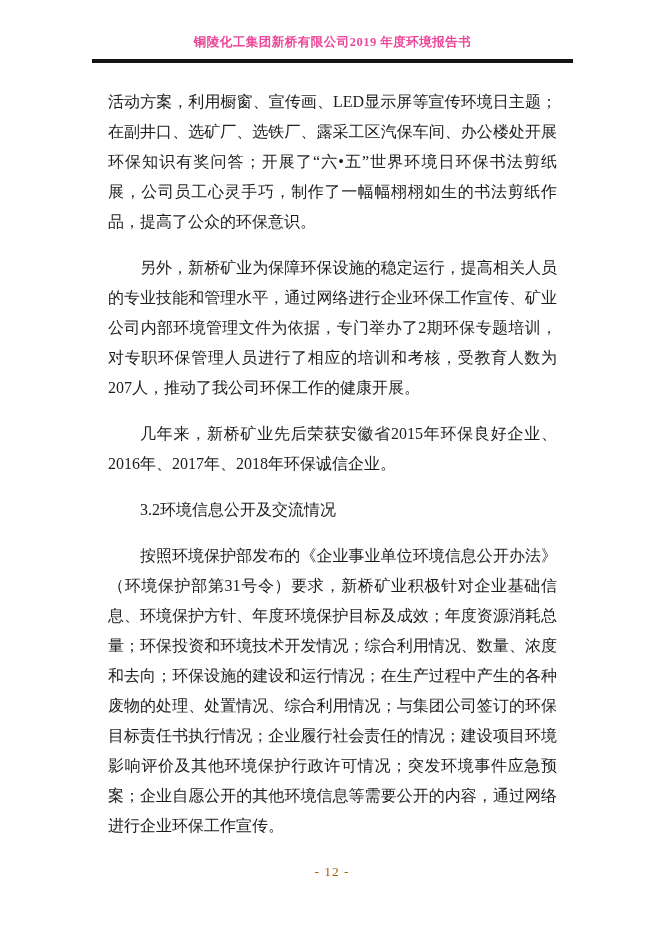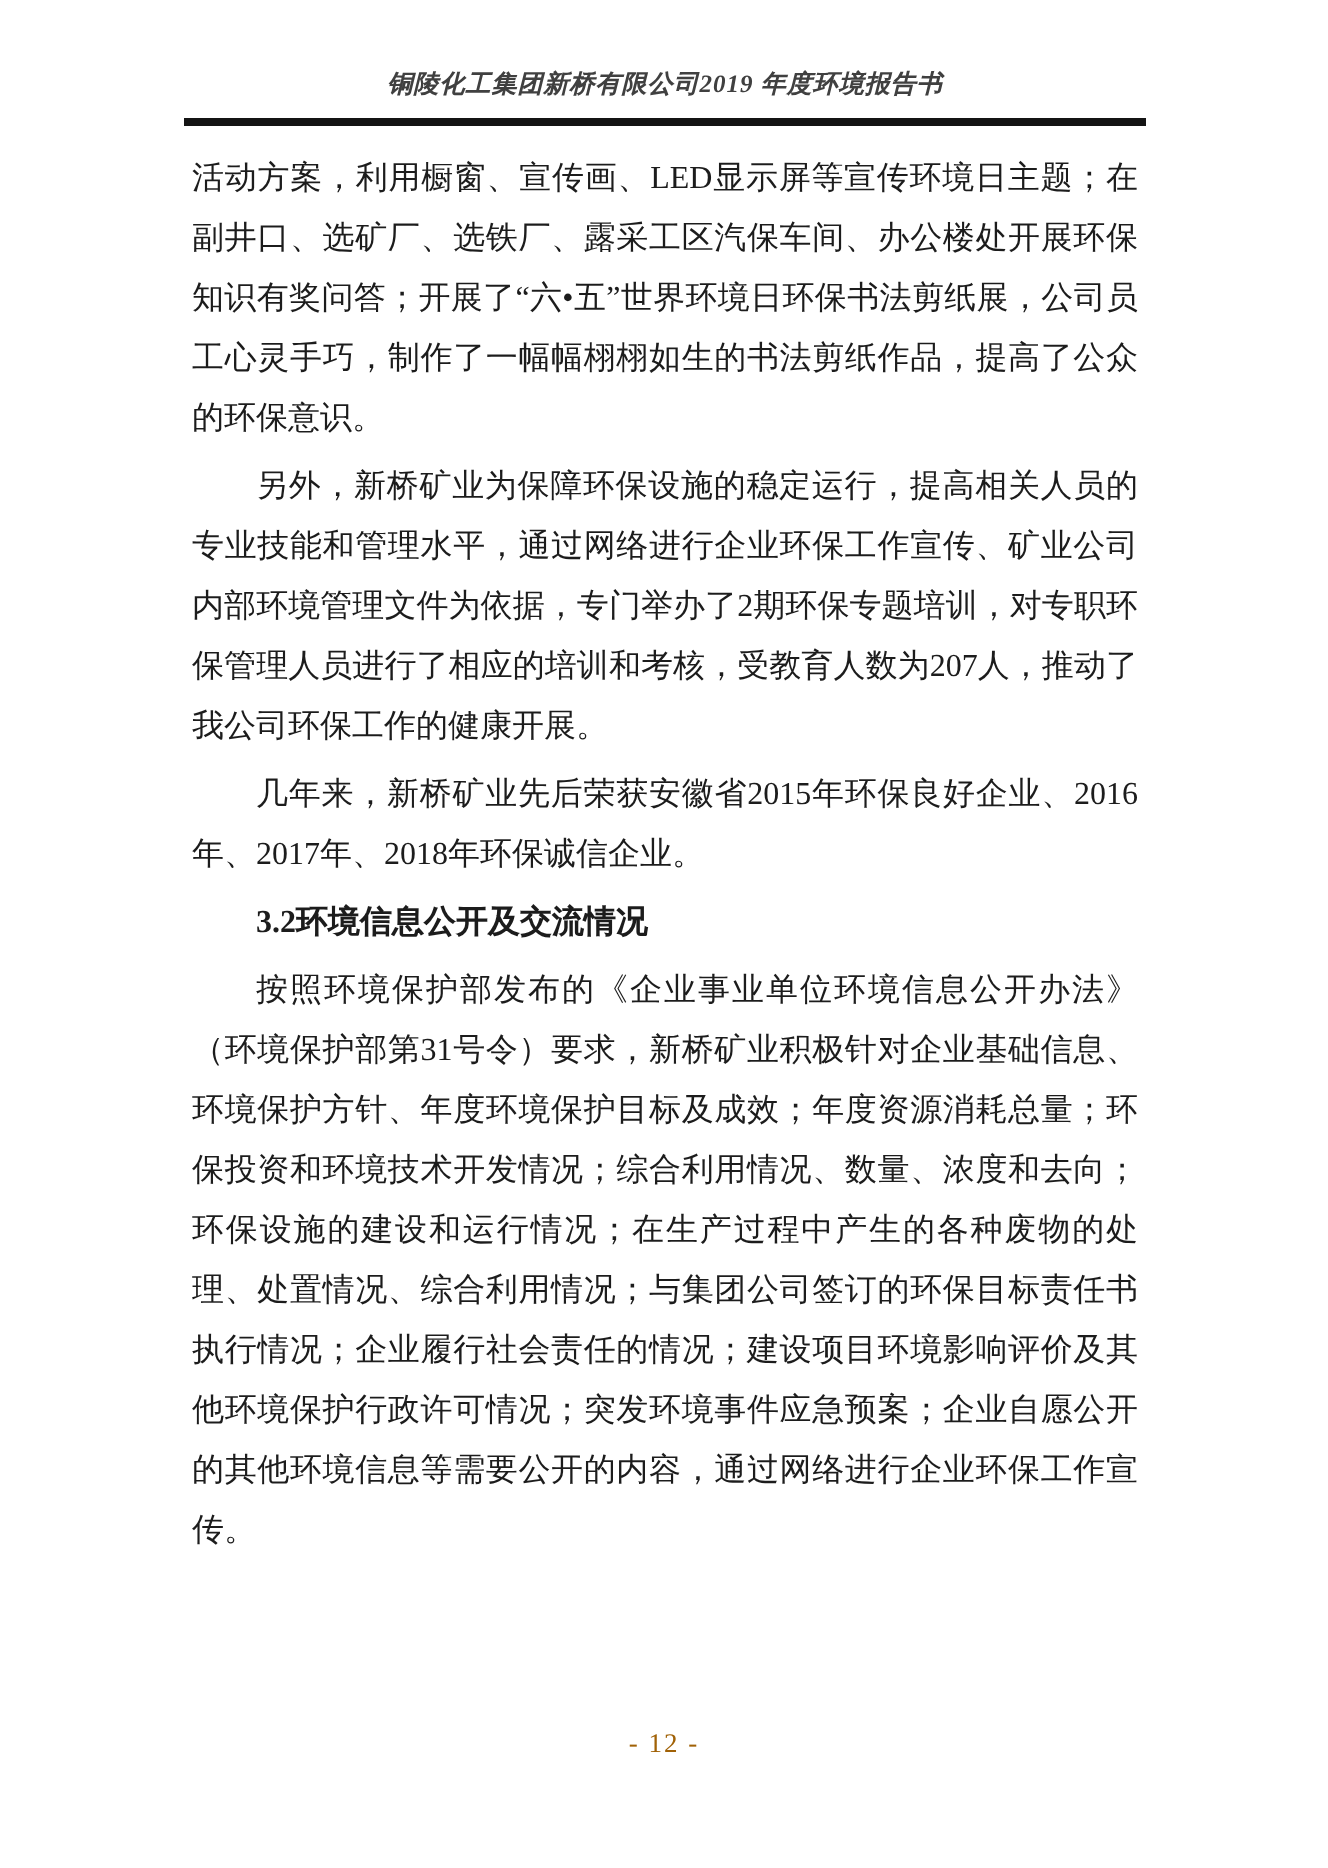"铜陵化工集团新桥有限公司2019 年度环境报告书" .doc-header { color: #404040 -> #ec4899; font-style: italic -> none }
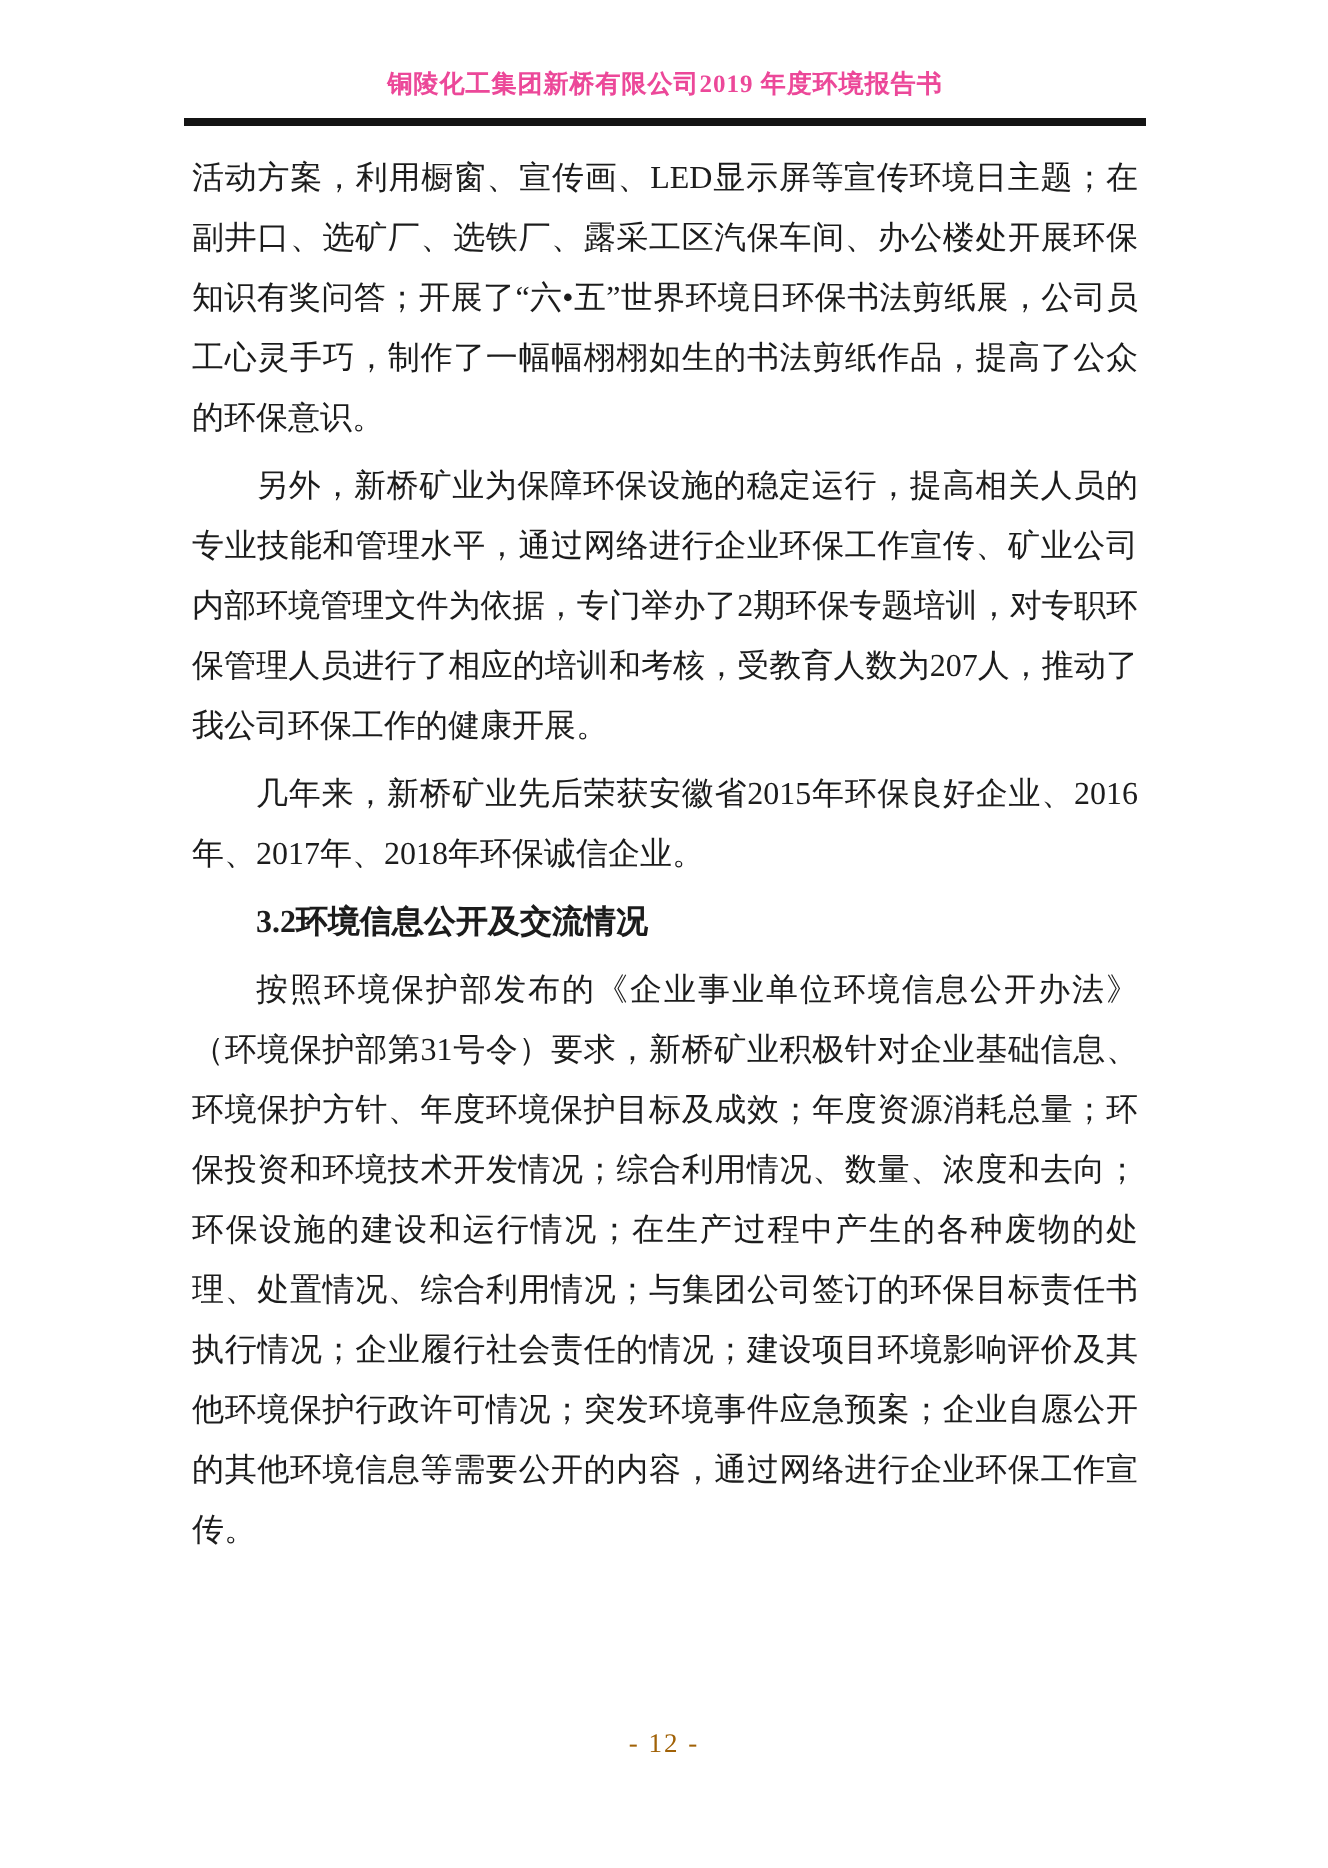"活动方案，利用橱窗、宣传画、LED显示屏等宣传环境日主题；在副井口、选矿厂、选铁" .doc-content p { margin: 4px -> 16px }
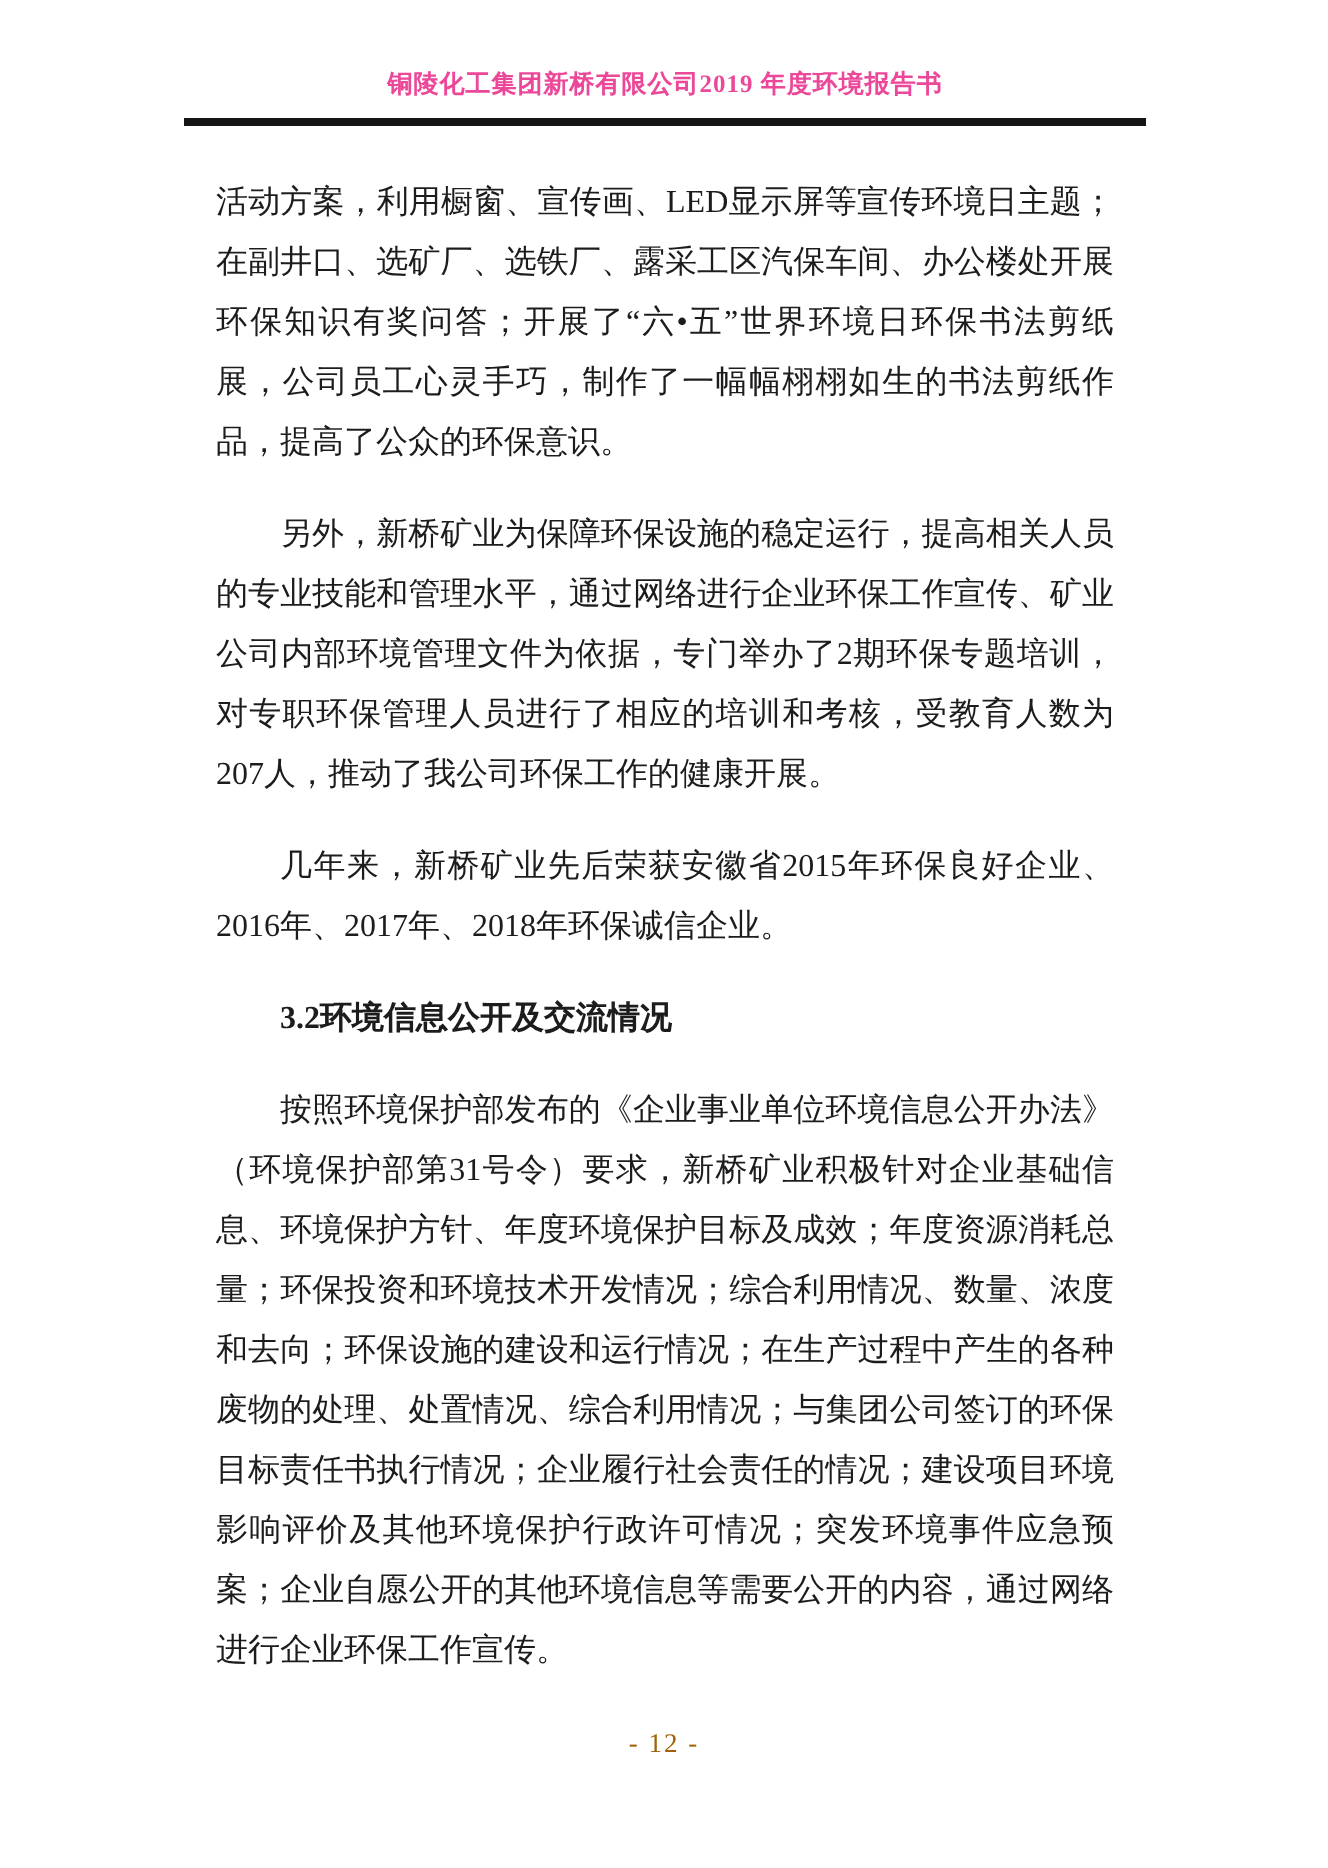"3.2环境信息公开及交流情况" .doc-content p.heading { font-weight: bold -> normal }
